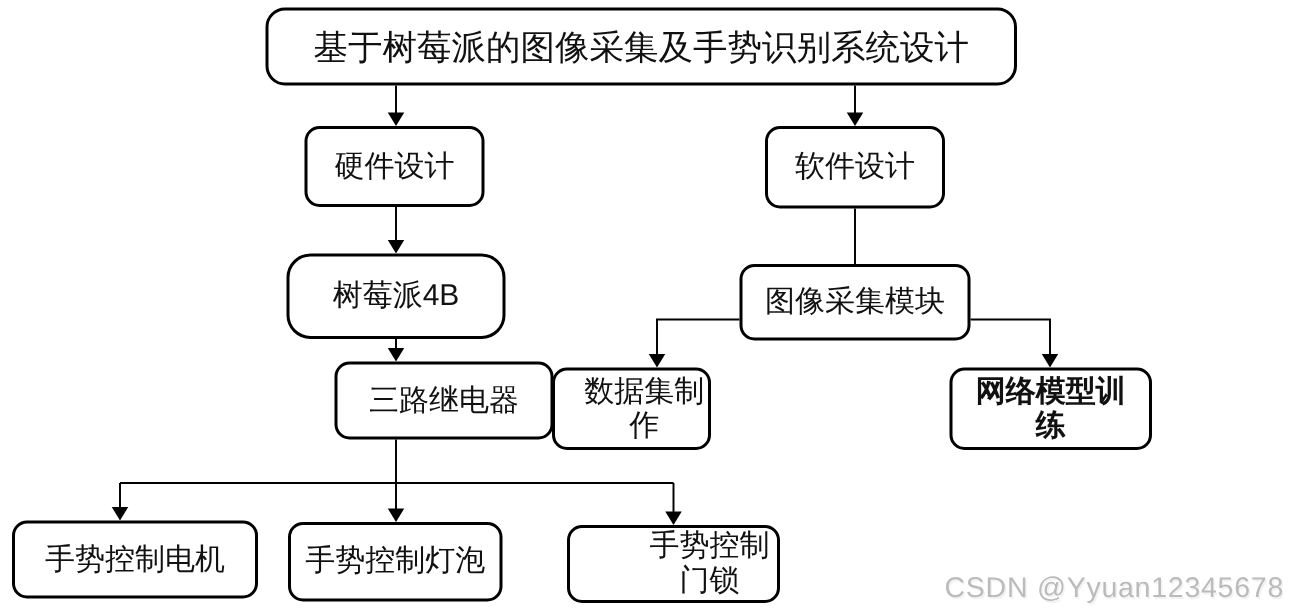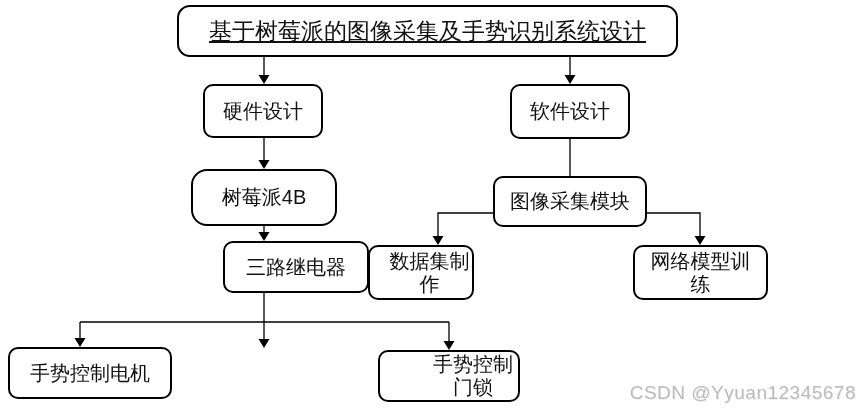"基于树莓派的图像采集及手势识别系统设计" #n-title { text-decoration: underline -> none }
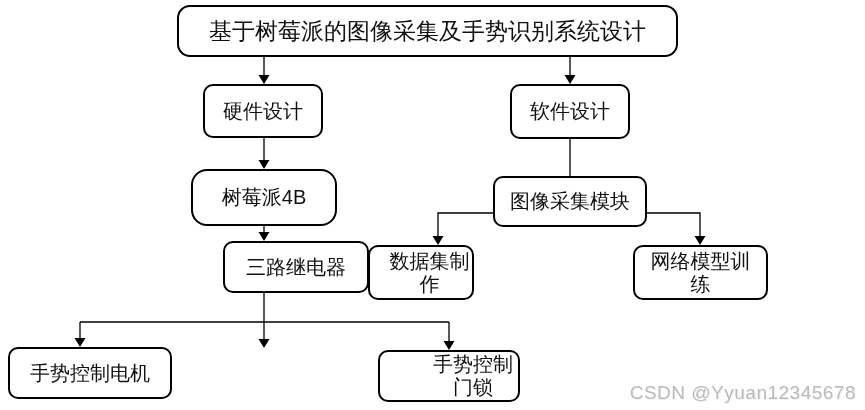"网络模型训练" #n-network { font-weight: none -> bold }
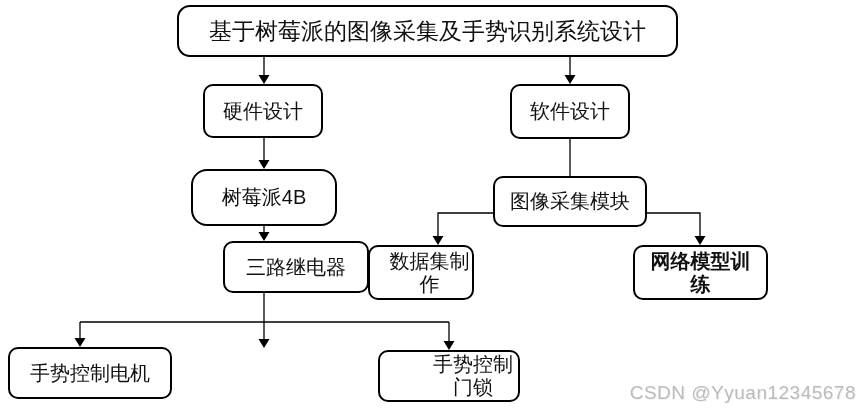"手势控制灯泡" div.node { html: none -> <div>手势控制灯泡</div> }
